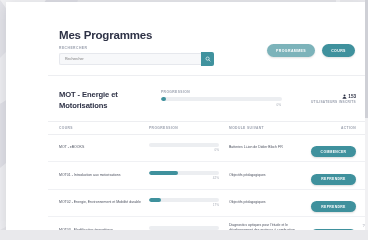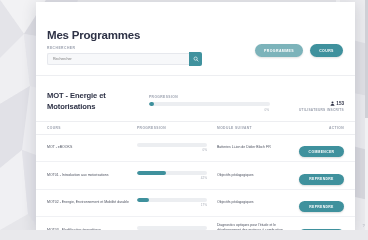"Mes Programmes" #app-card { left: 36px -> 6px; padding-left: none -> 42px }
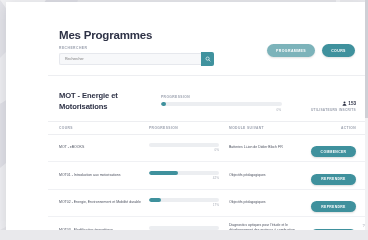"MOT - Energie et Motorisations" #program-header { align-items: flex-end -> center }
